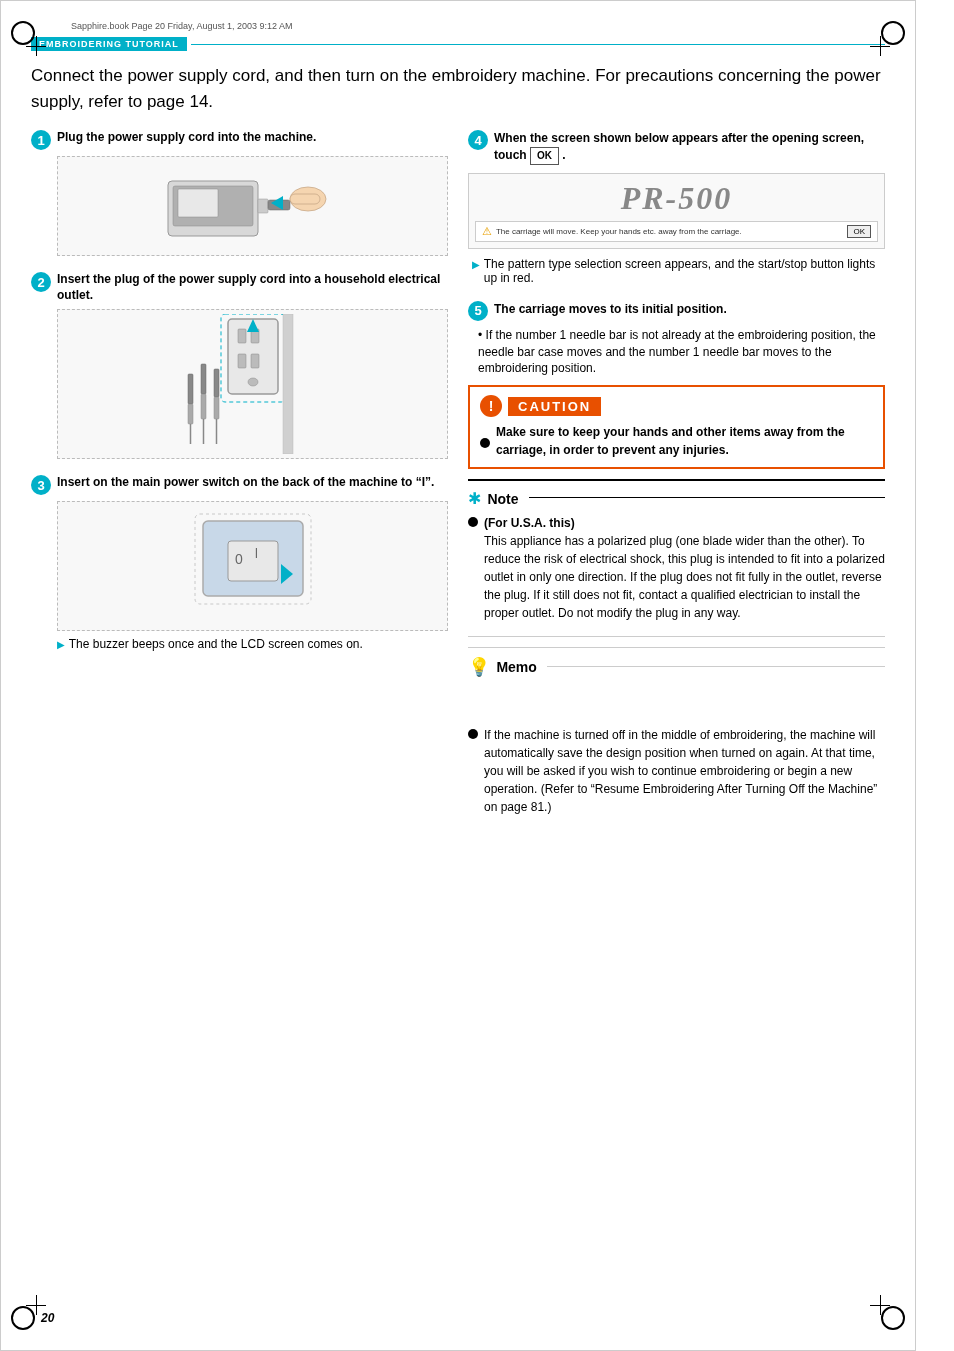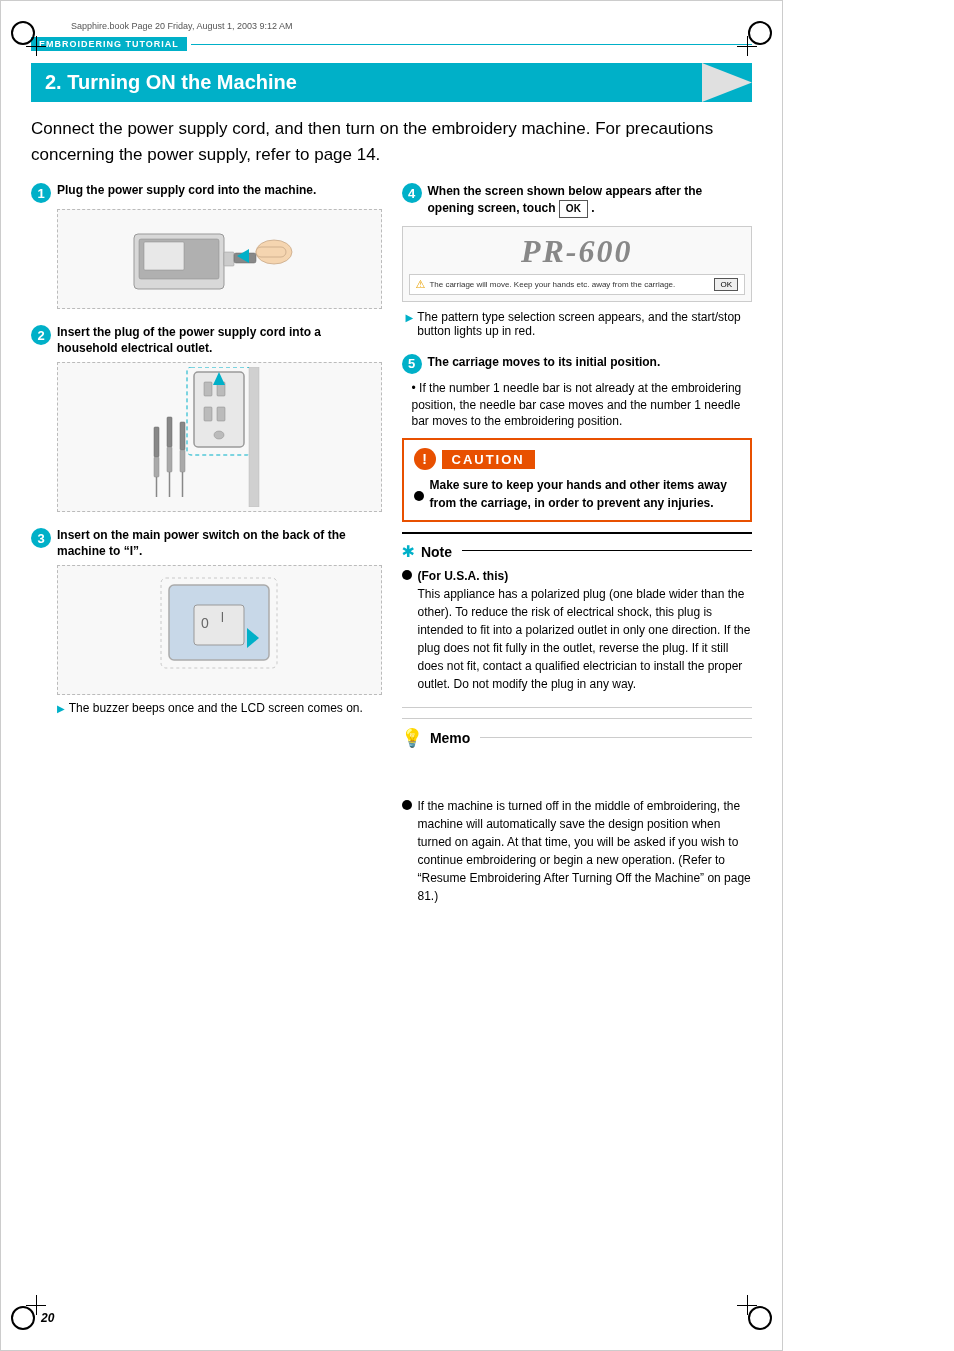"Sapphire.book Page 20 Friday, August" .page-container { width: 783px -> 916px }
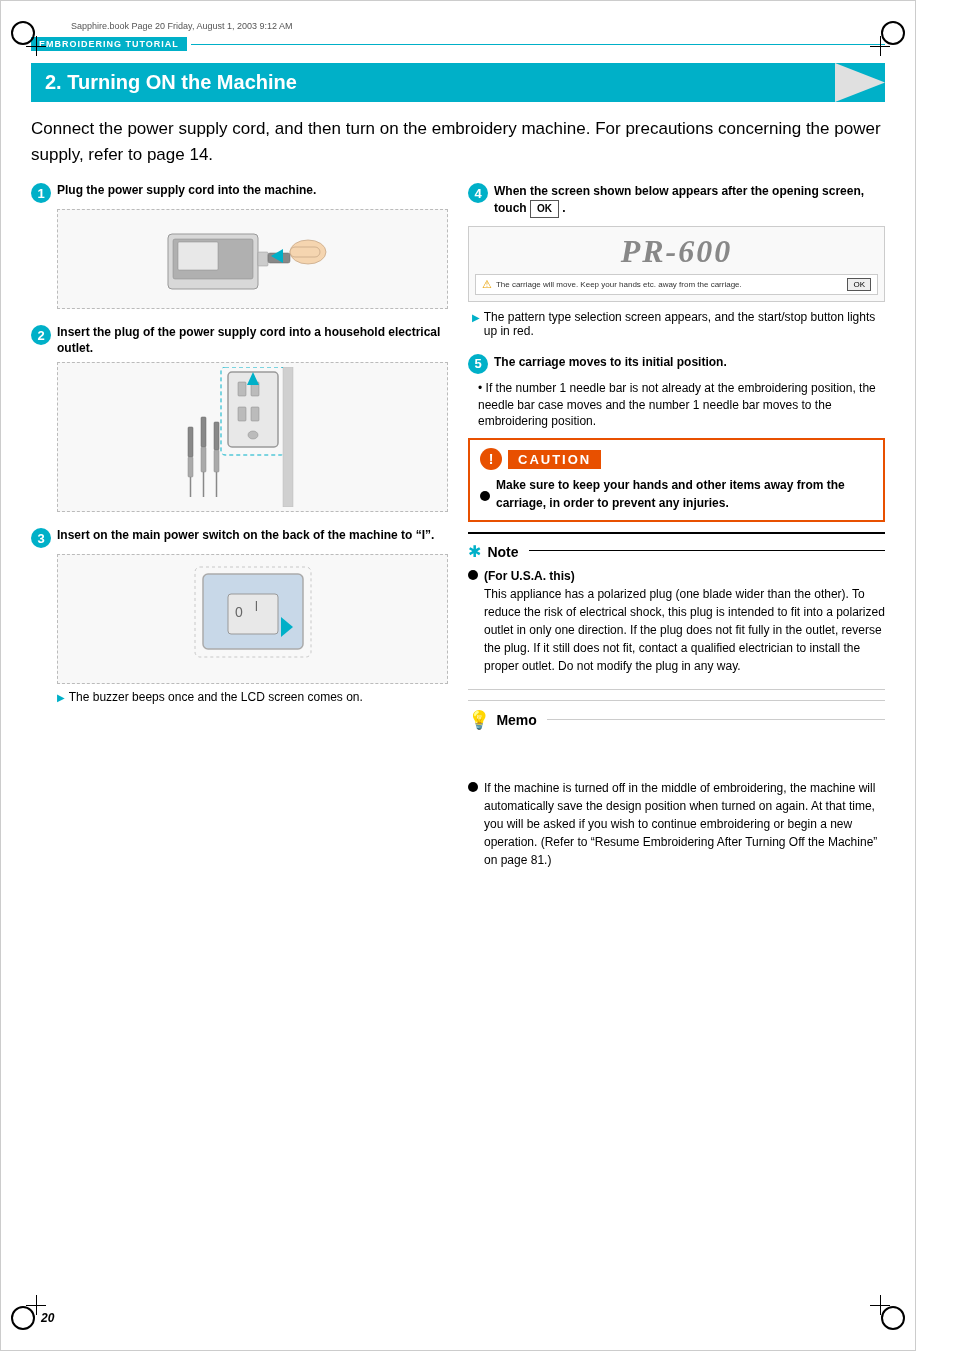"2. Turning ON the Machine" div.chapter-title-box { html: <div> <h2> <span>2.</span>&nbsp;<span>Turning ON the Machine</span> </h2> <div></div> </div> -> none }
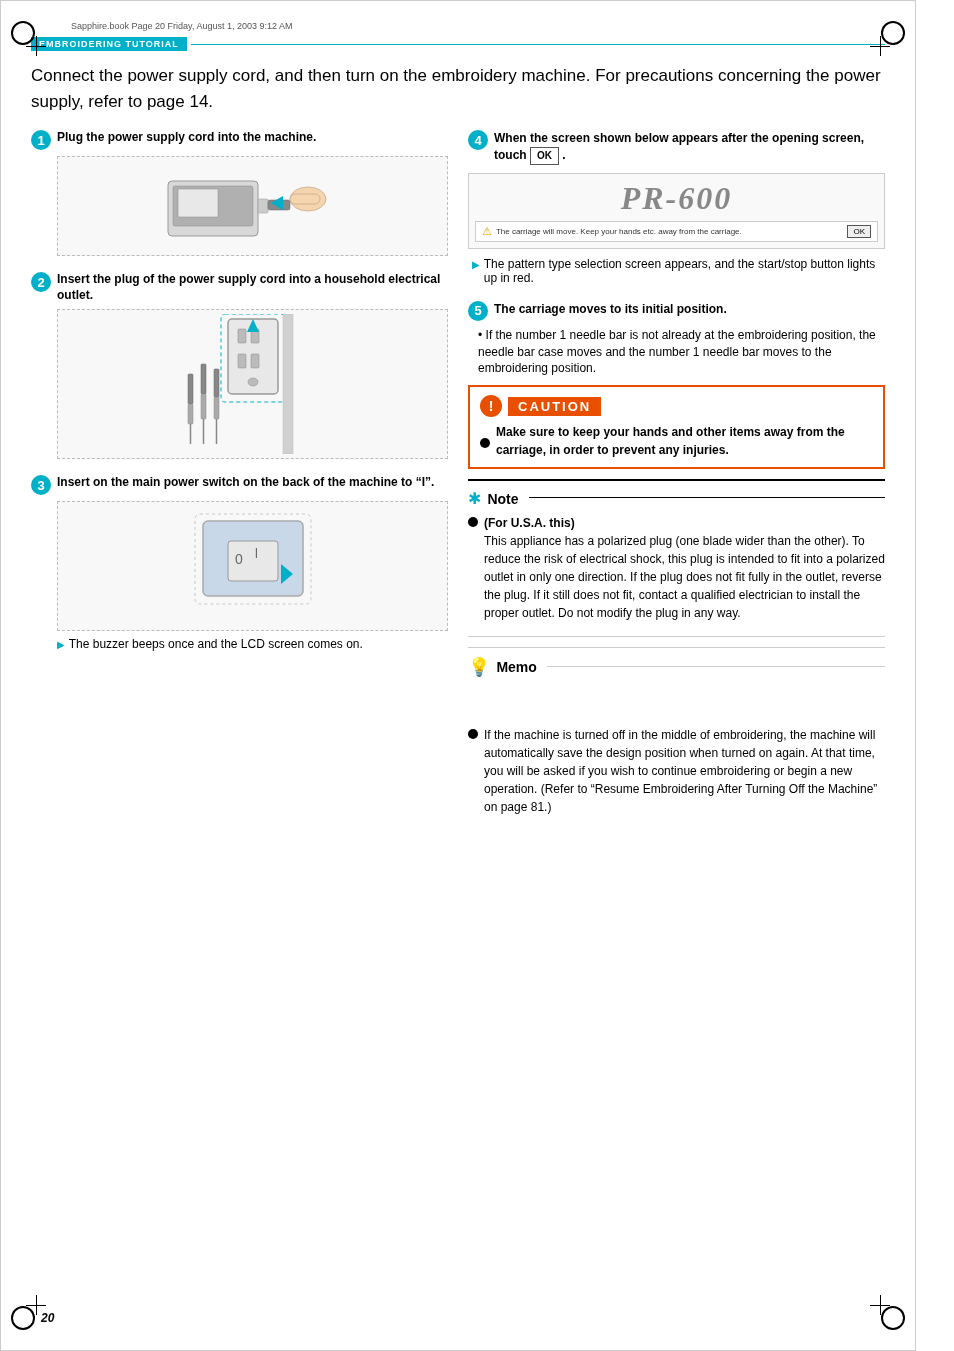"PR-600" div.pr600-logo { text: PR-600 -> PR-500 }
